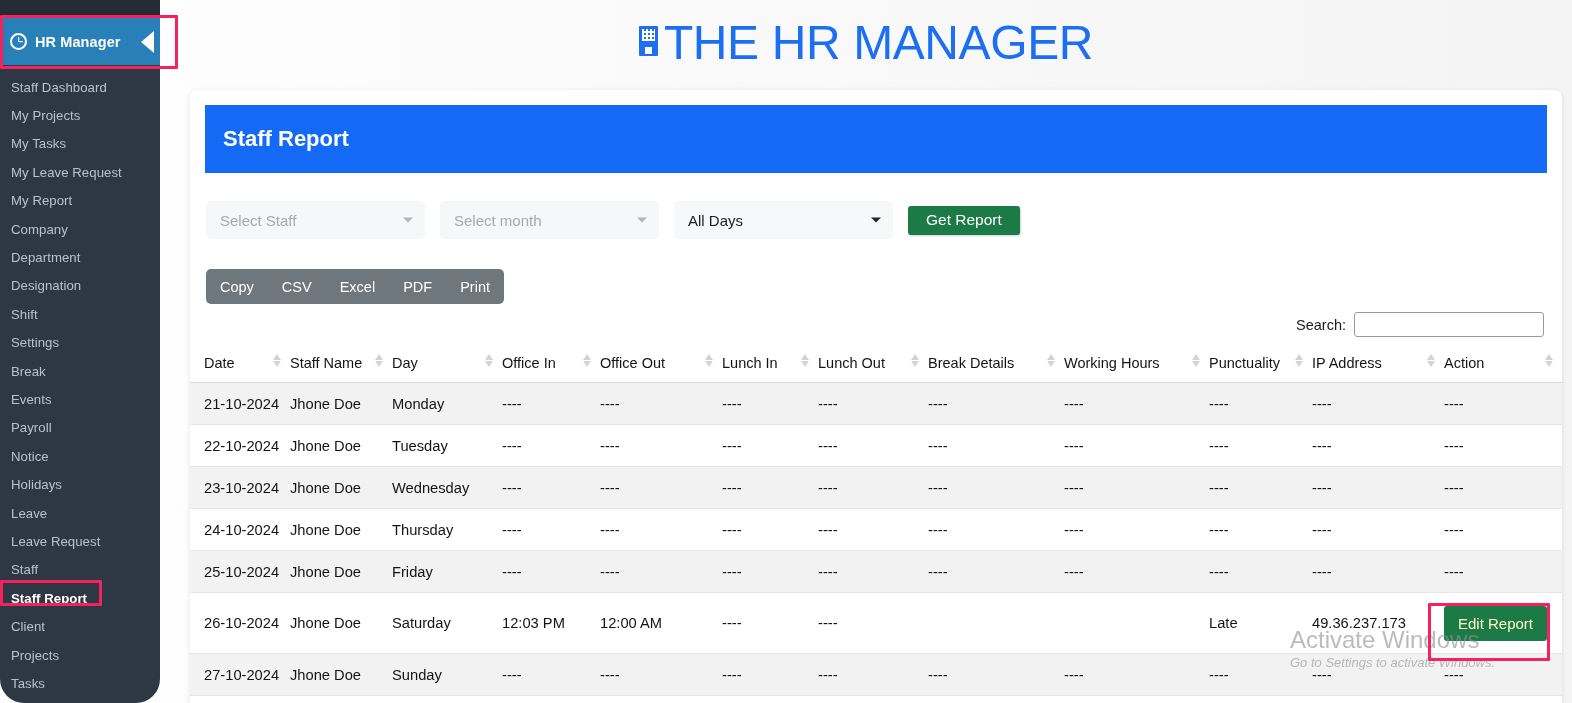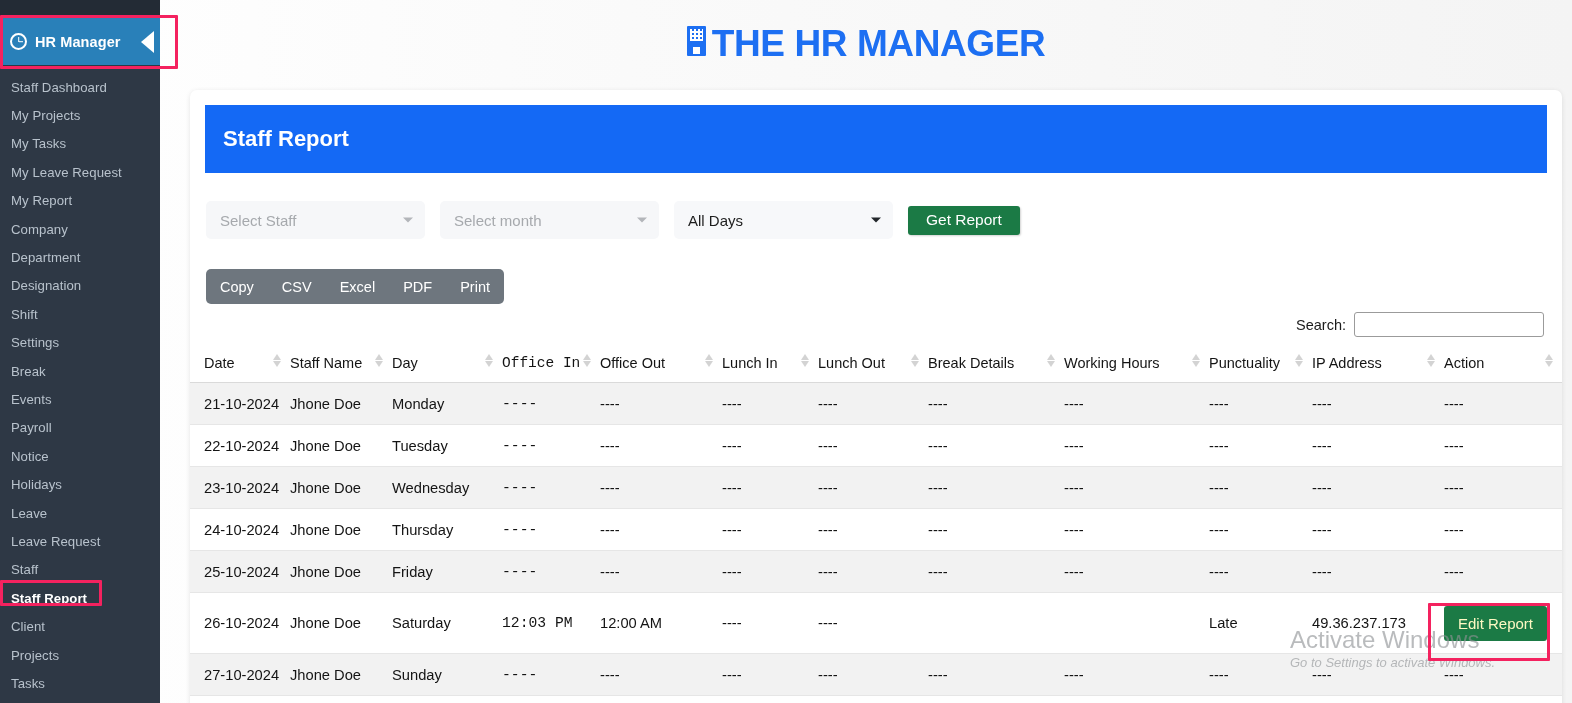"HR Manager" #sidebar { border-radius: none -> 24px }
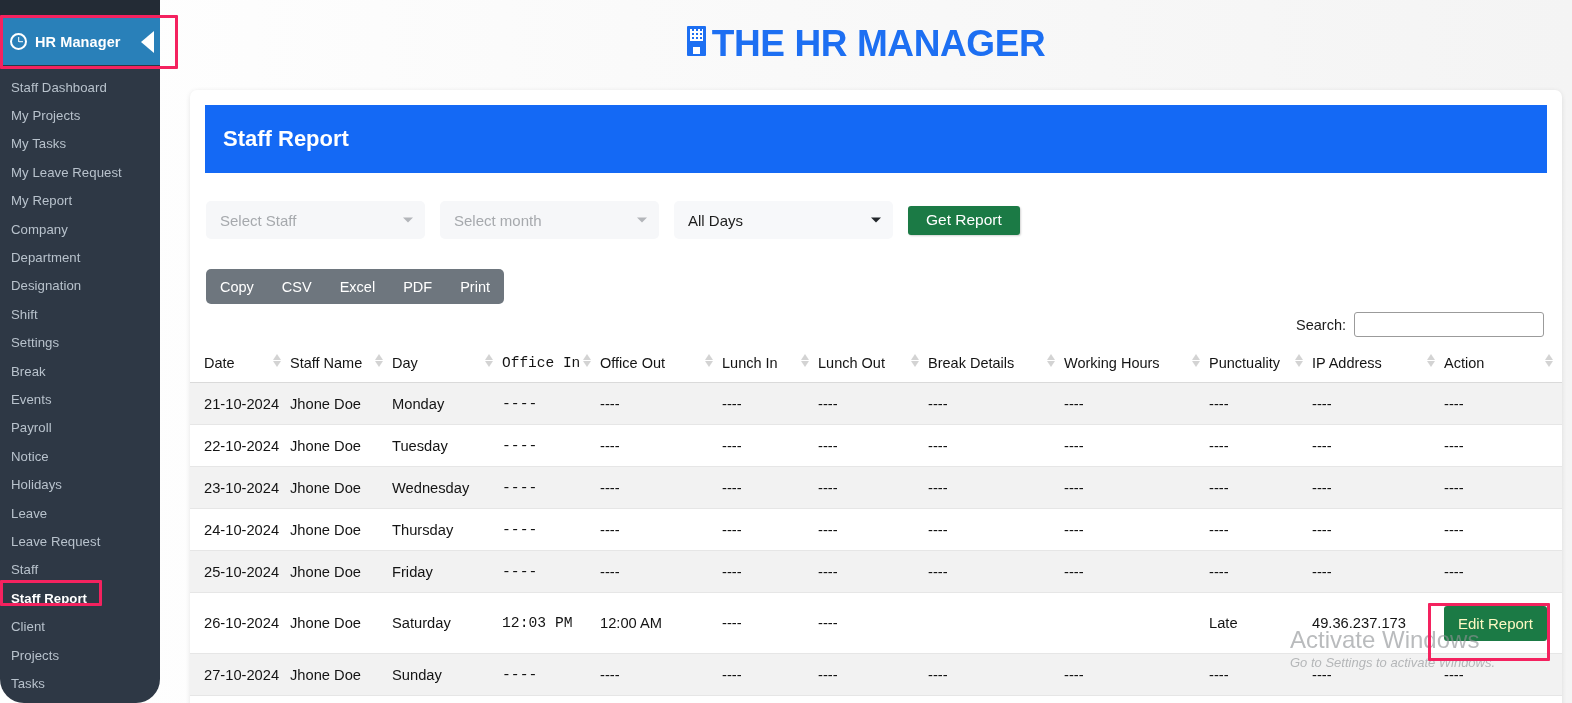"THE HR MANAGER" #app-title { font-size: 37px -> 48px; font-weight: 700 -> 400 }
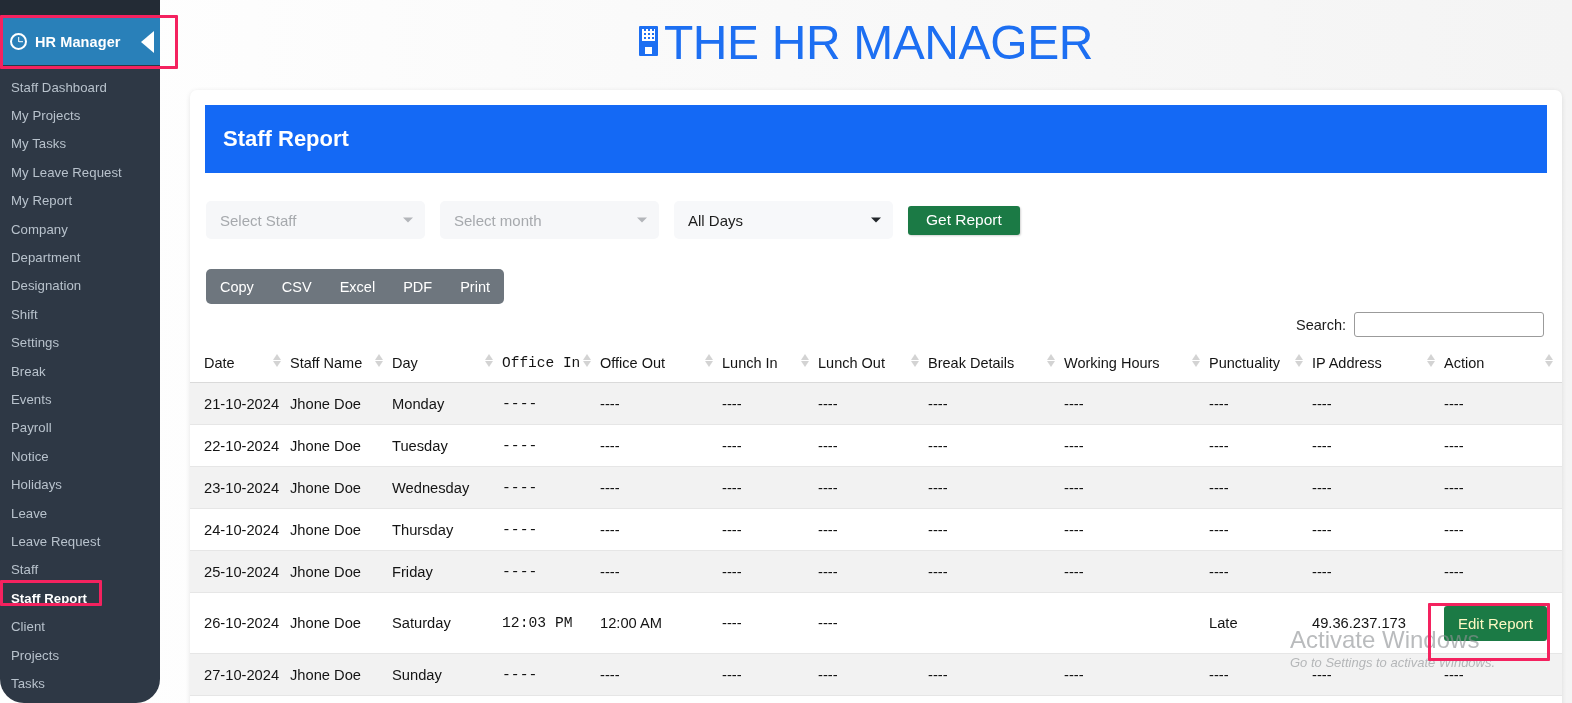"Office In" .c-oin { font-family: Liberation Mono, monospace -> none }
